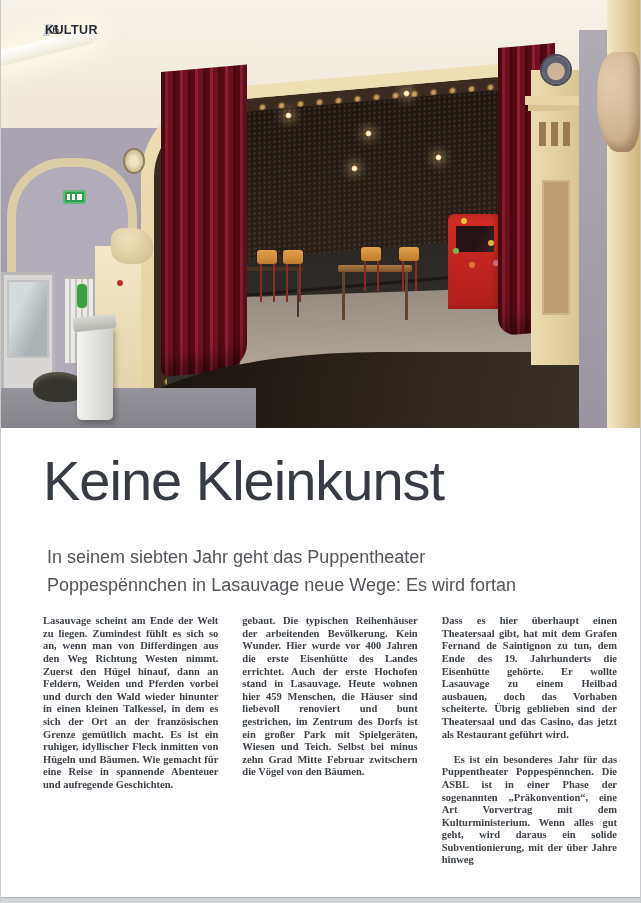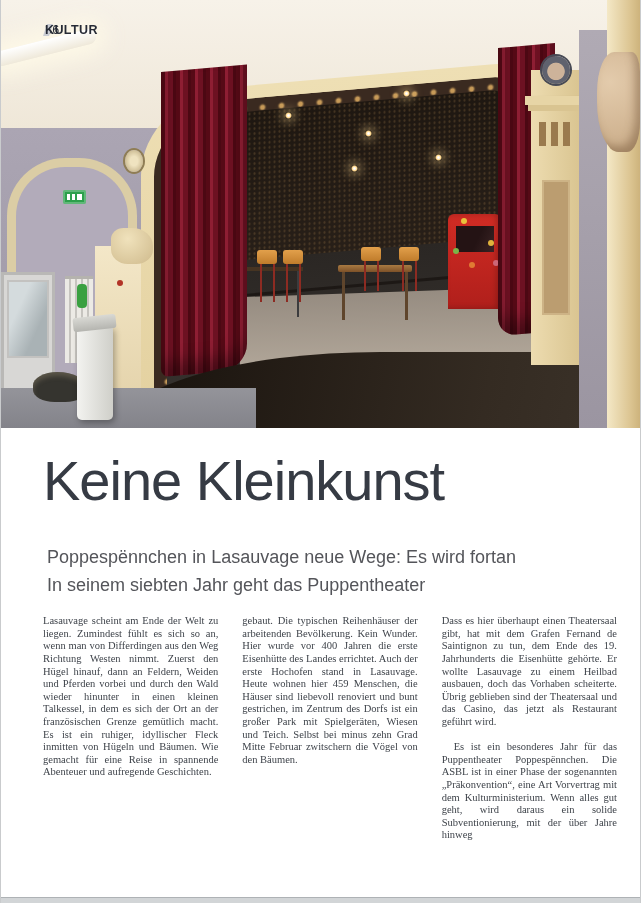"Poppespënnchen in Lasauvage neue Wege:" span { order: before "In seinem siebten Jahr geht" -> after "In seinem siebten Jahr geht" }
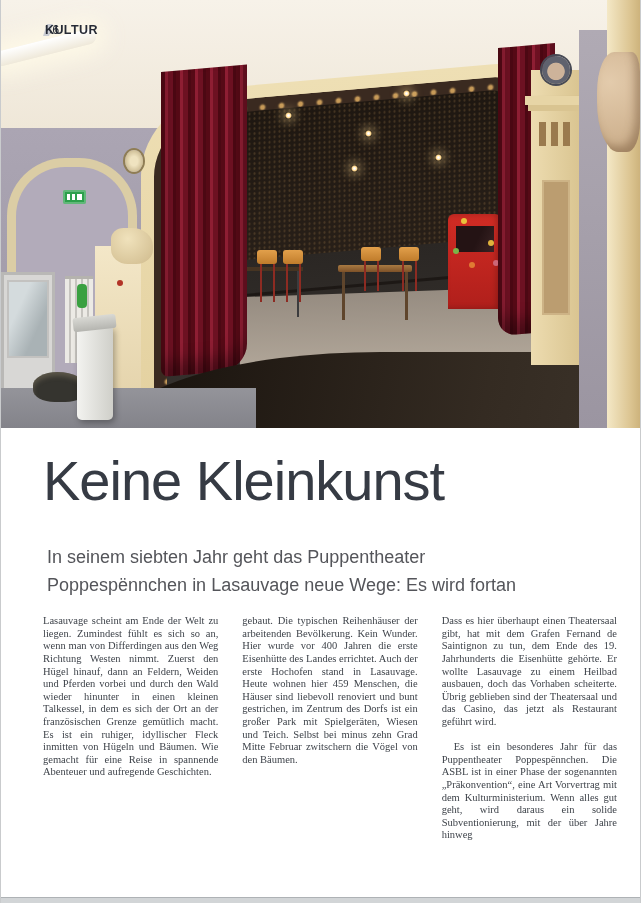"Lasauvage scheint am Ende der" .cols { font-weight: none -> bold }
